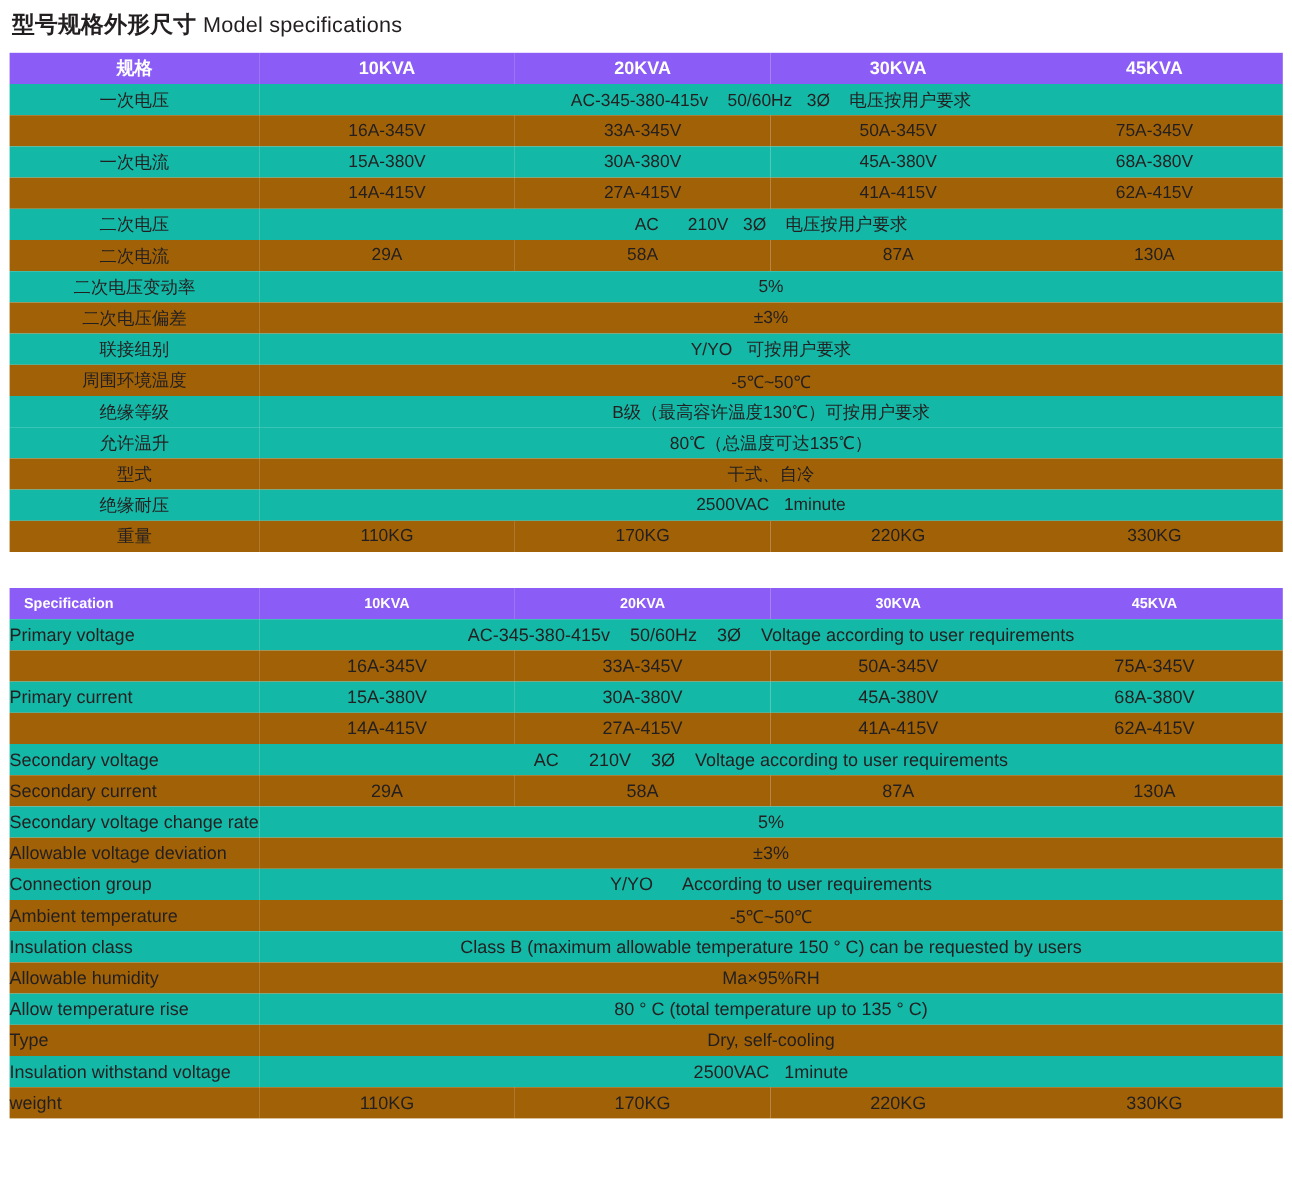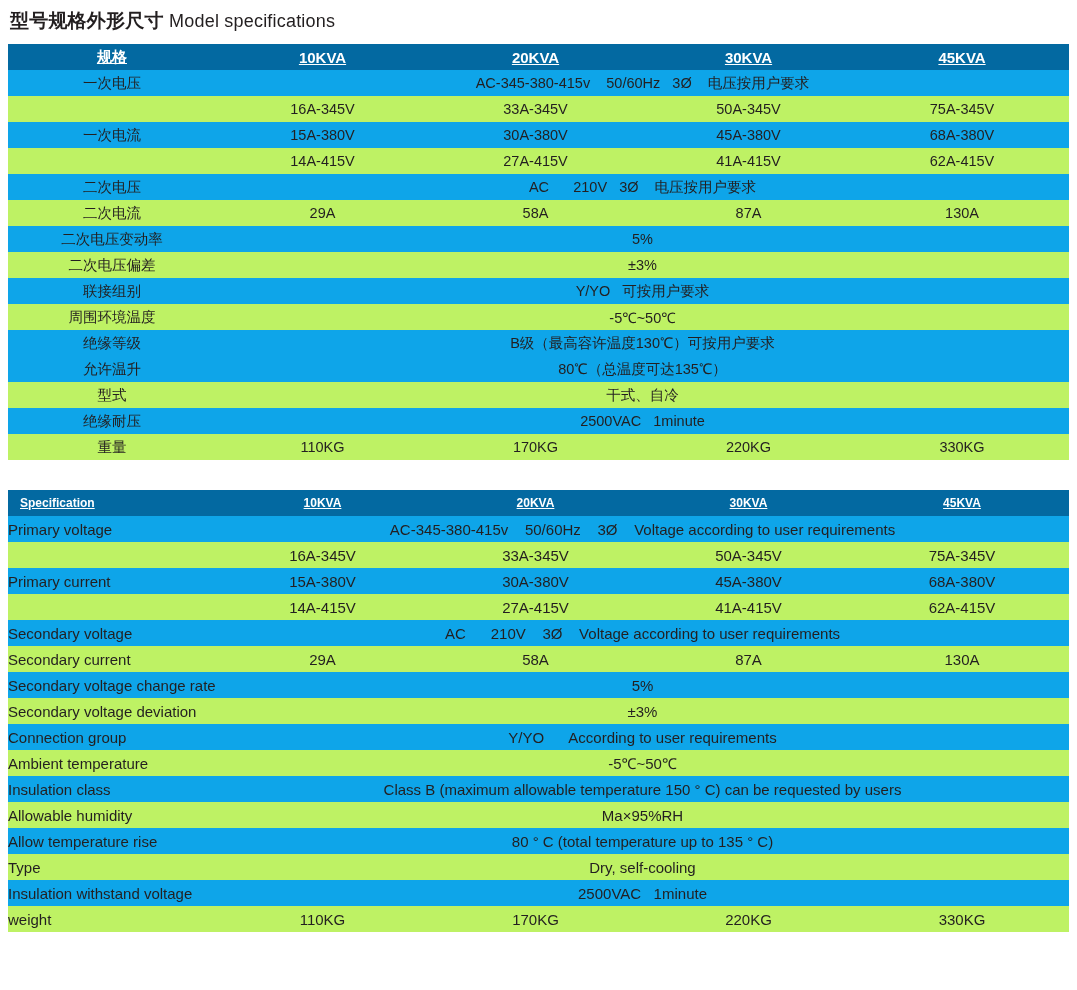"规格" thead th { background: #0369a1 -> #8b5cf6; text-decoration: underline -> none }
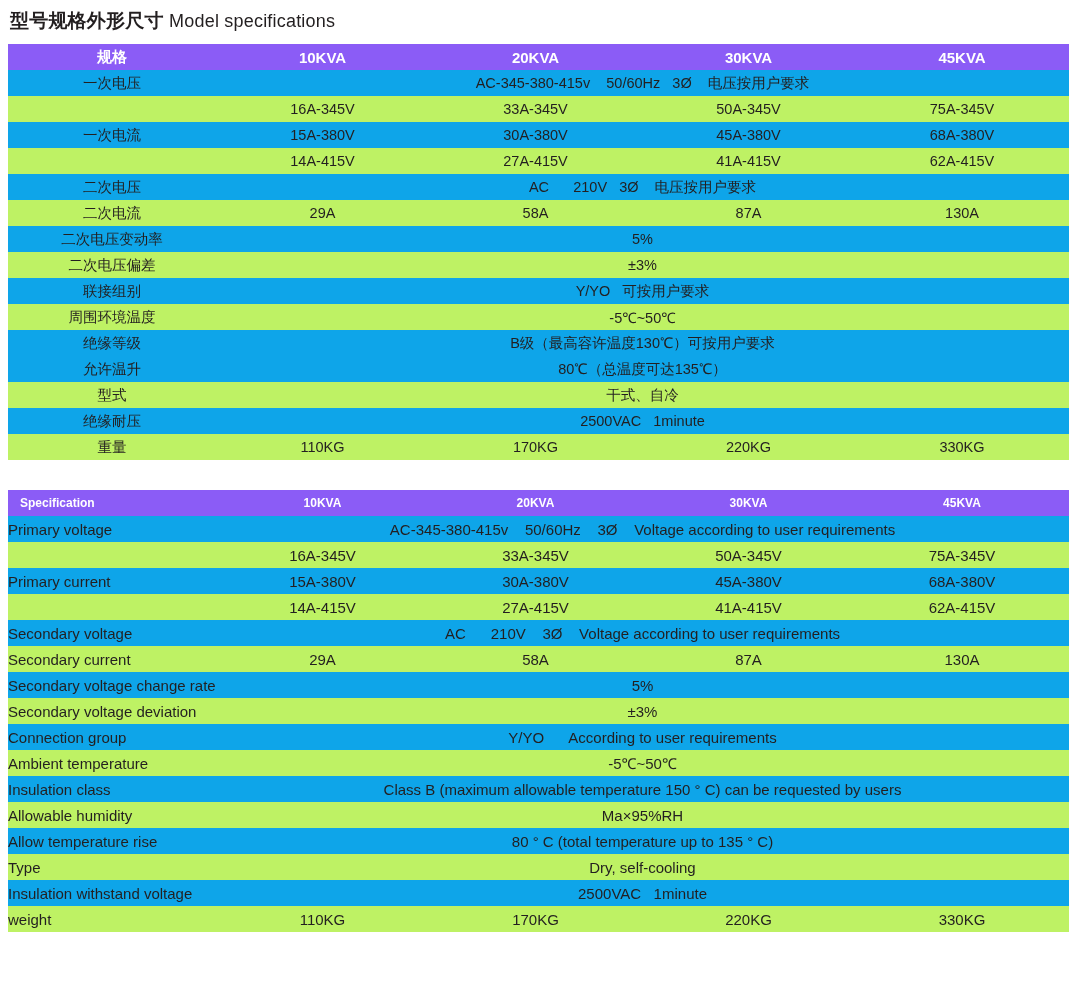"一次电压" tbody tr.odd td { background: #0ea5e9 -> #14b8a6 }
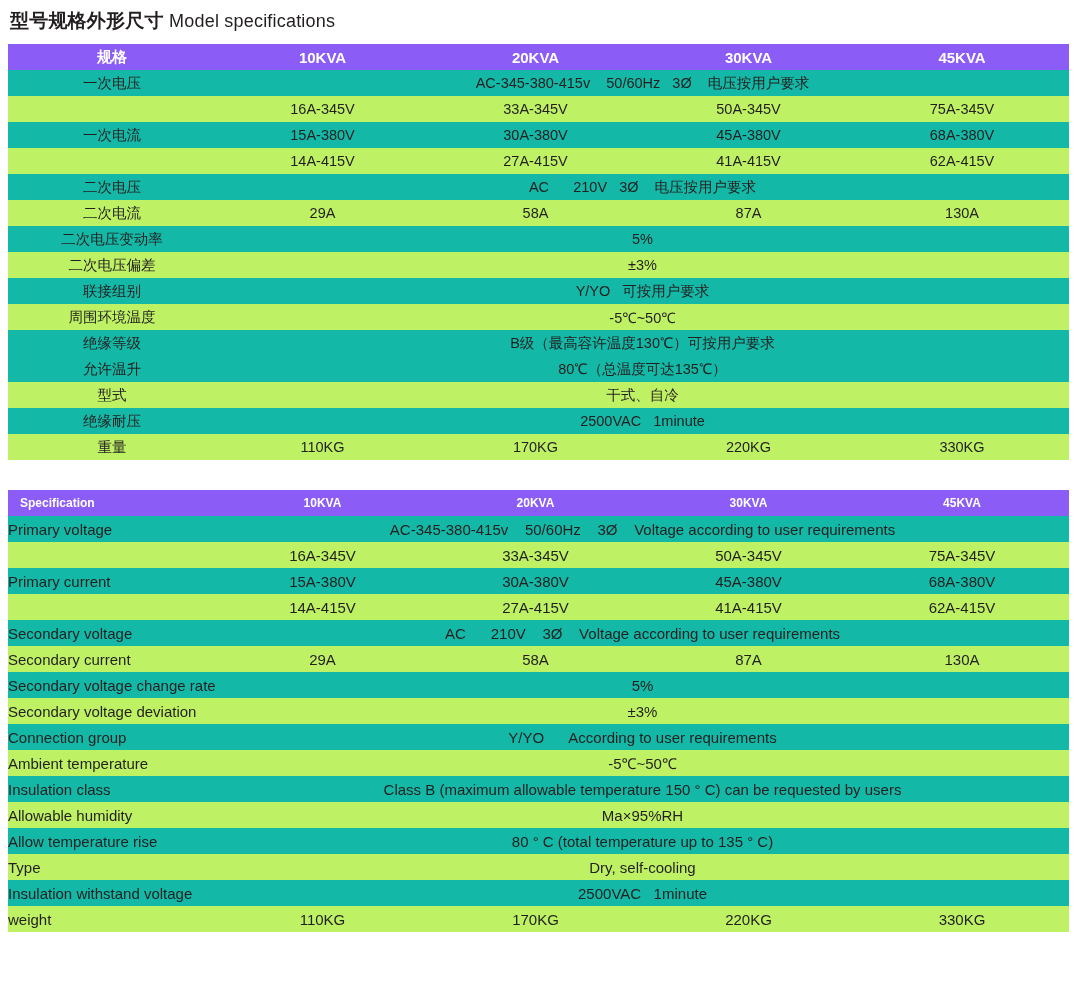"16A-345V" tbody tr.even td { background: #bef264 -> #a16207 }
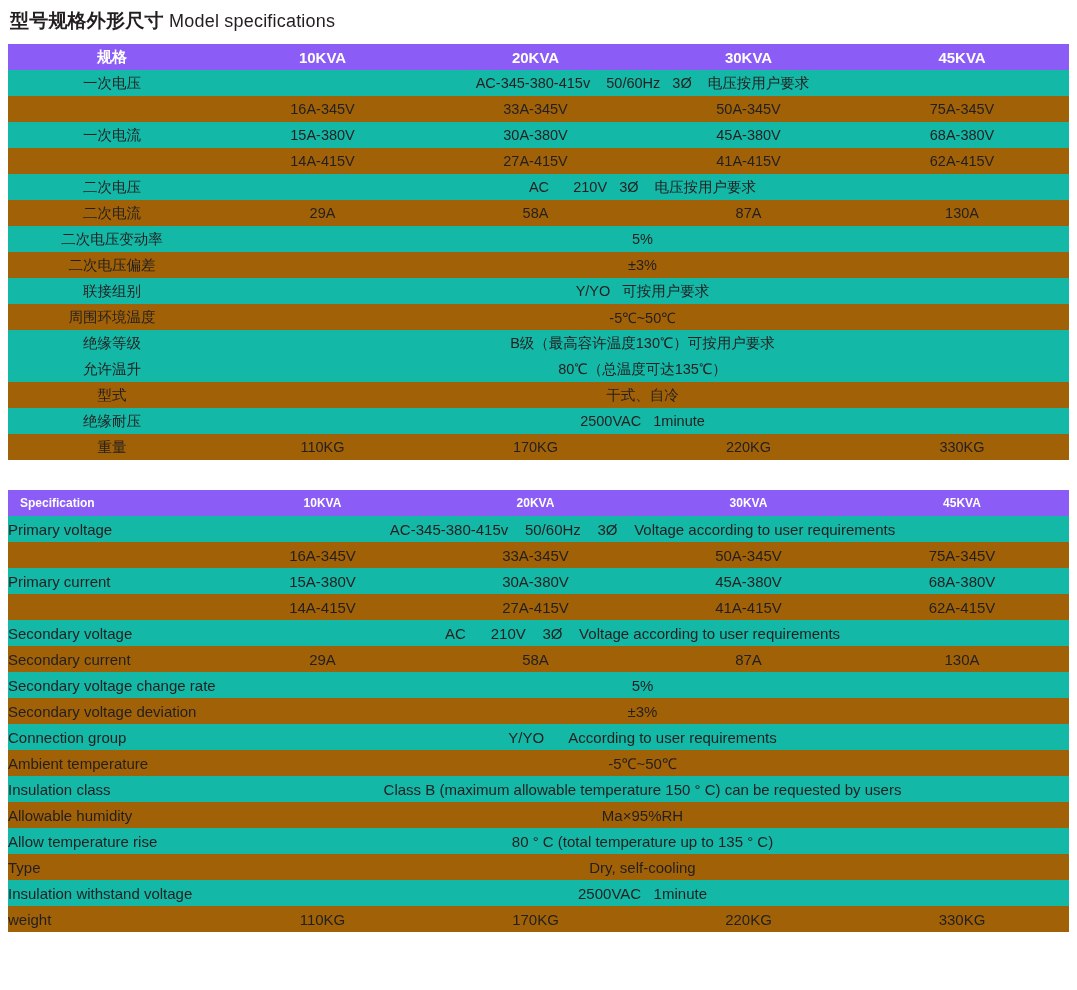"Secondary voltage deviation" td.label-en { text: Secondary -> Allowable }
